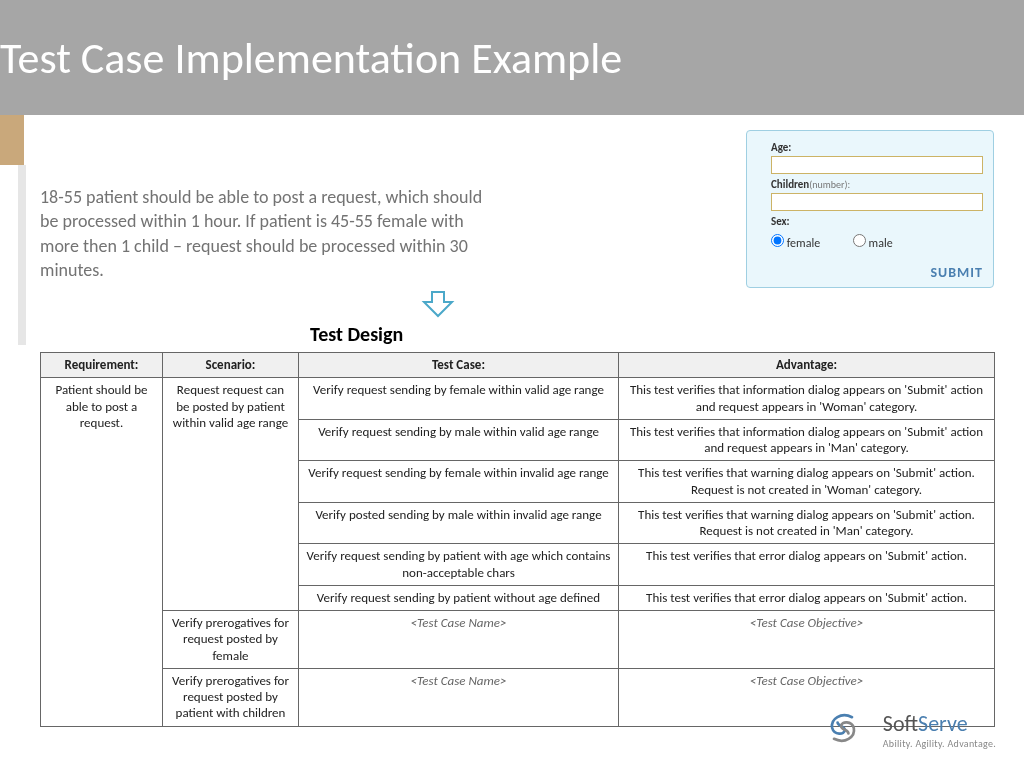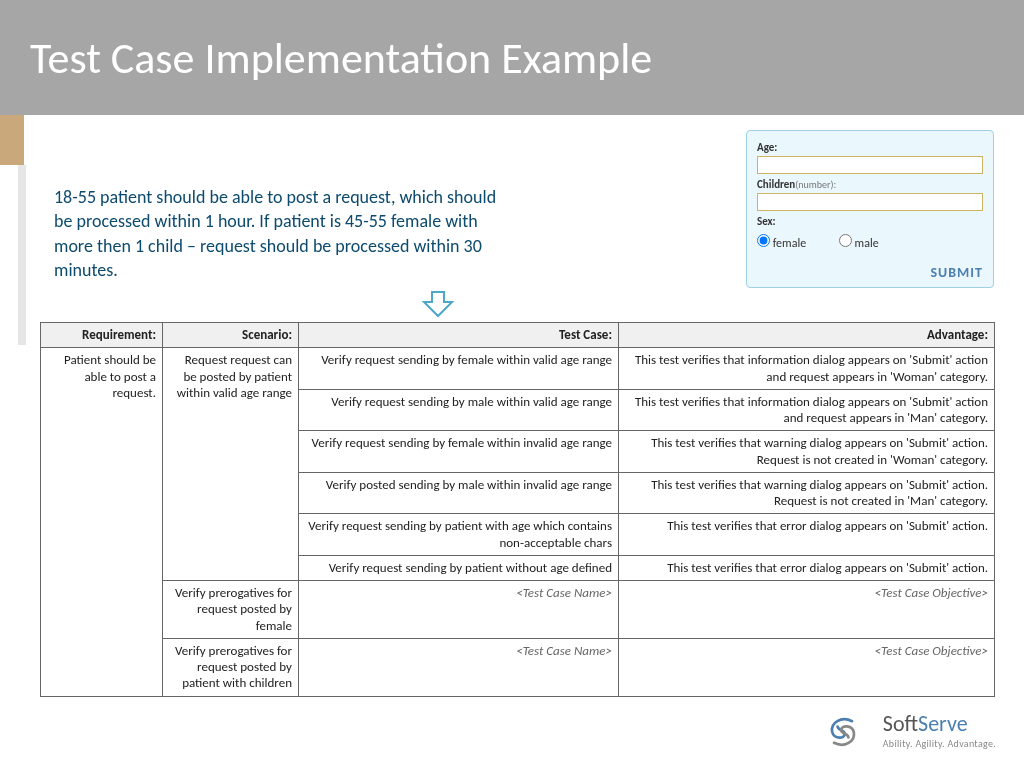"Test Case Implementation Example" .header-bar { padding-left: 30px -> none }
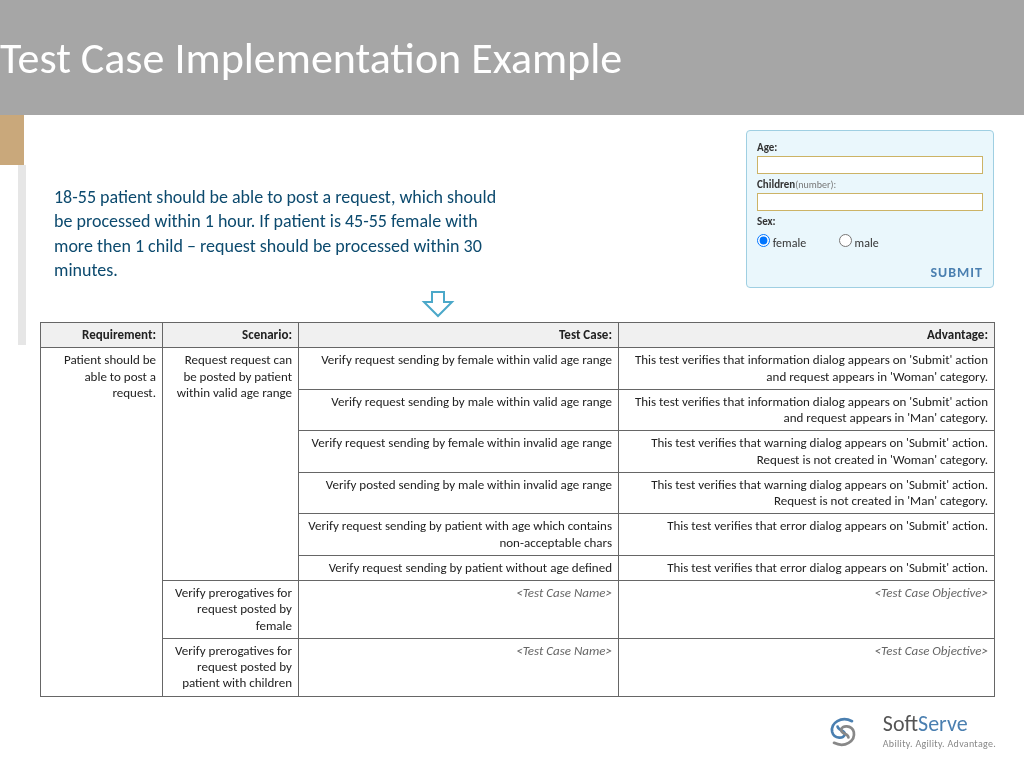"Age:" .form-box { padding: 6px 10px 6px 10px -> 6px 10px 6px 24px }
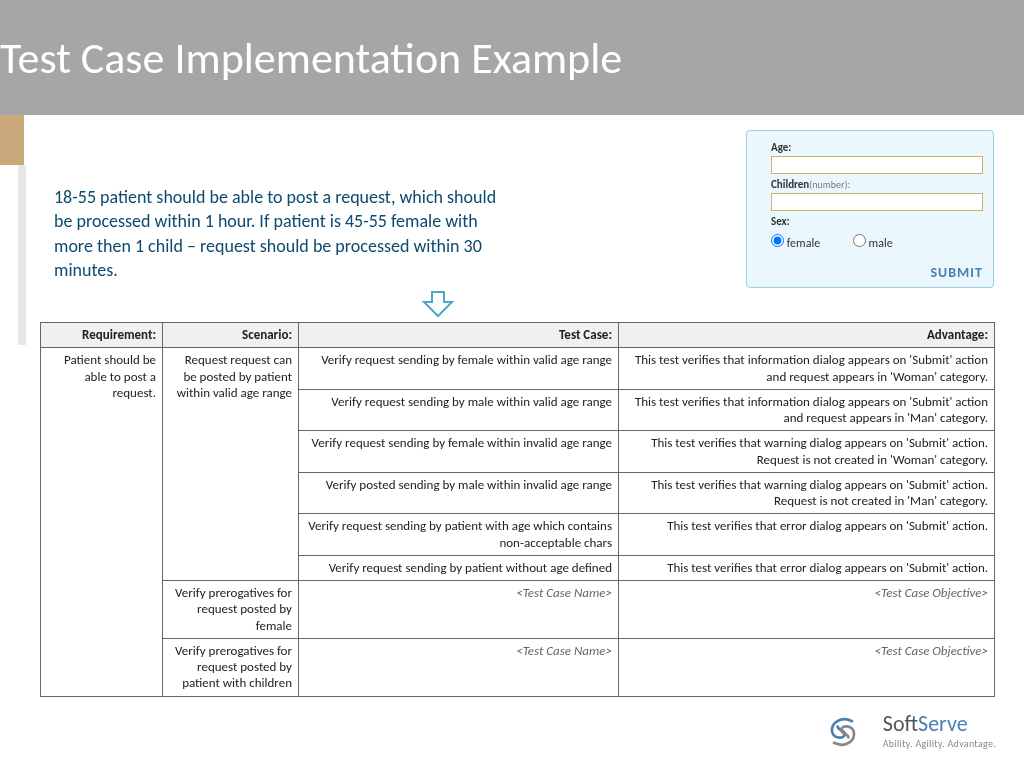"18-55 patient should be able" .req-text { color: #0c4a6e -> #737373; margin-left: 14px -> none }
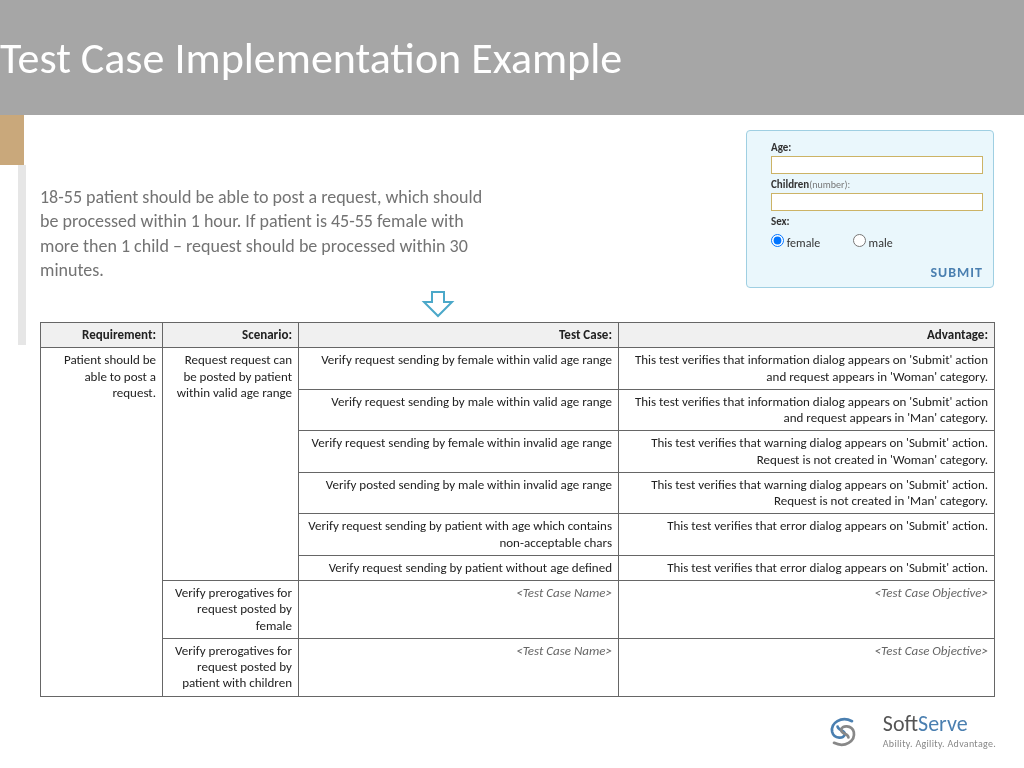"Test Design" div.design-title { html: none -> <div>Test Design</div> }
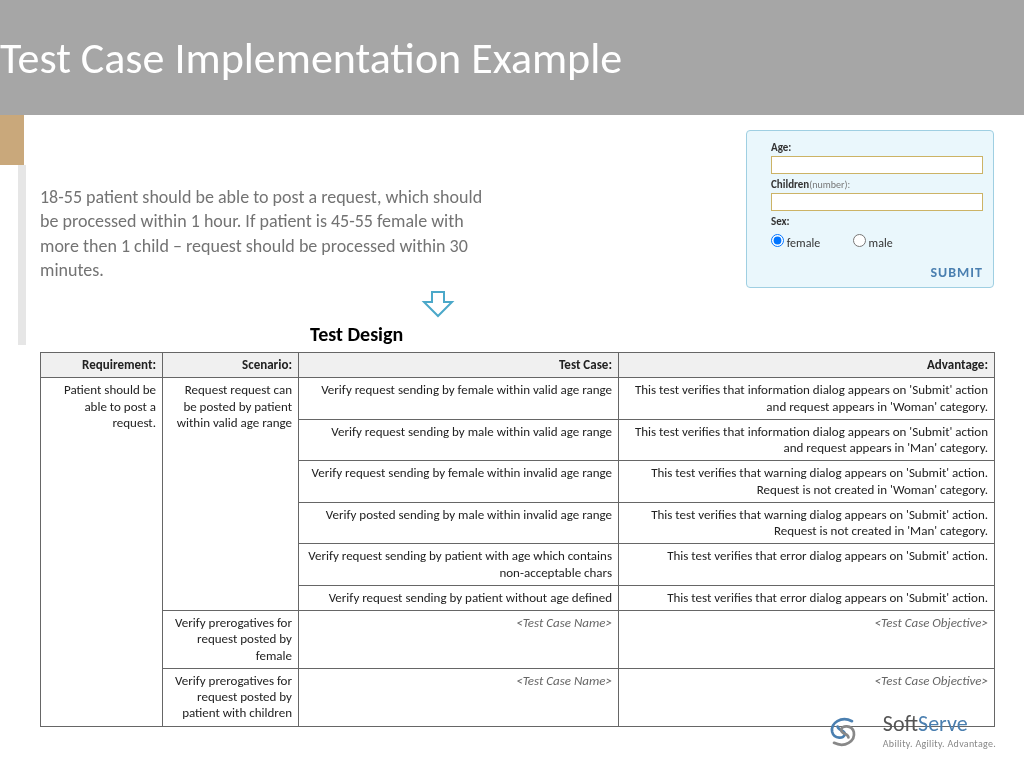"Requirement:" table.design th, table.design td { text-align: right -> center }
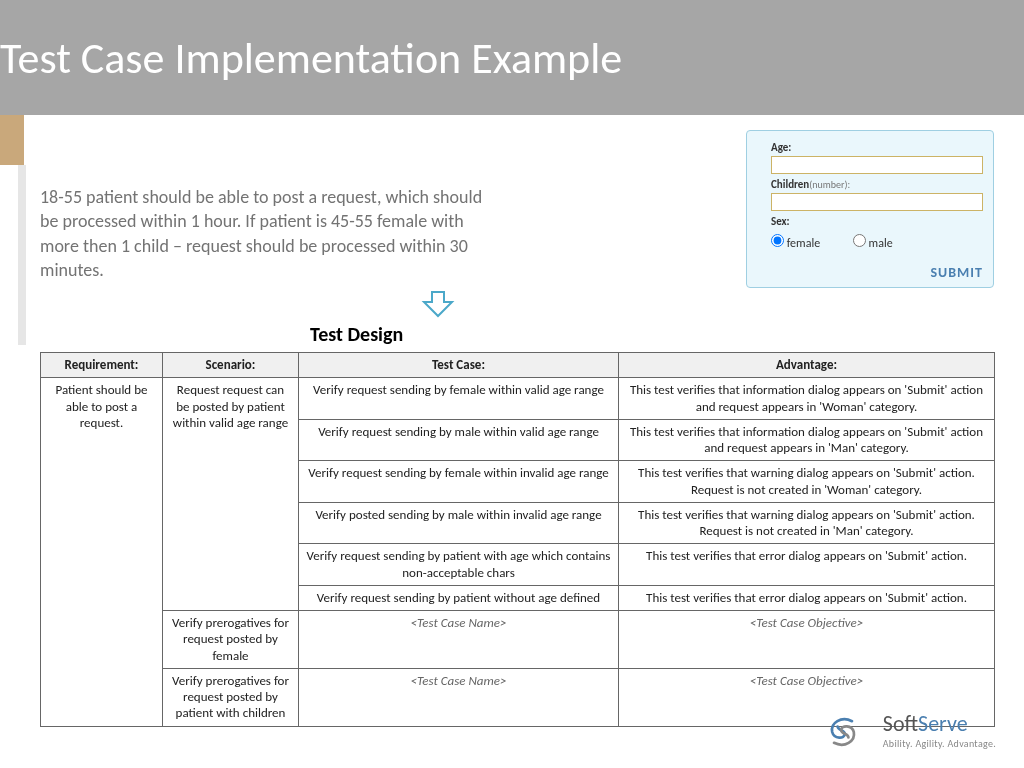"SoftServe" .logo { align-items: flex-end -> flex-start }
